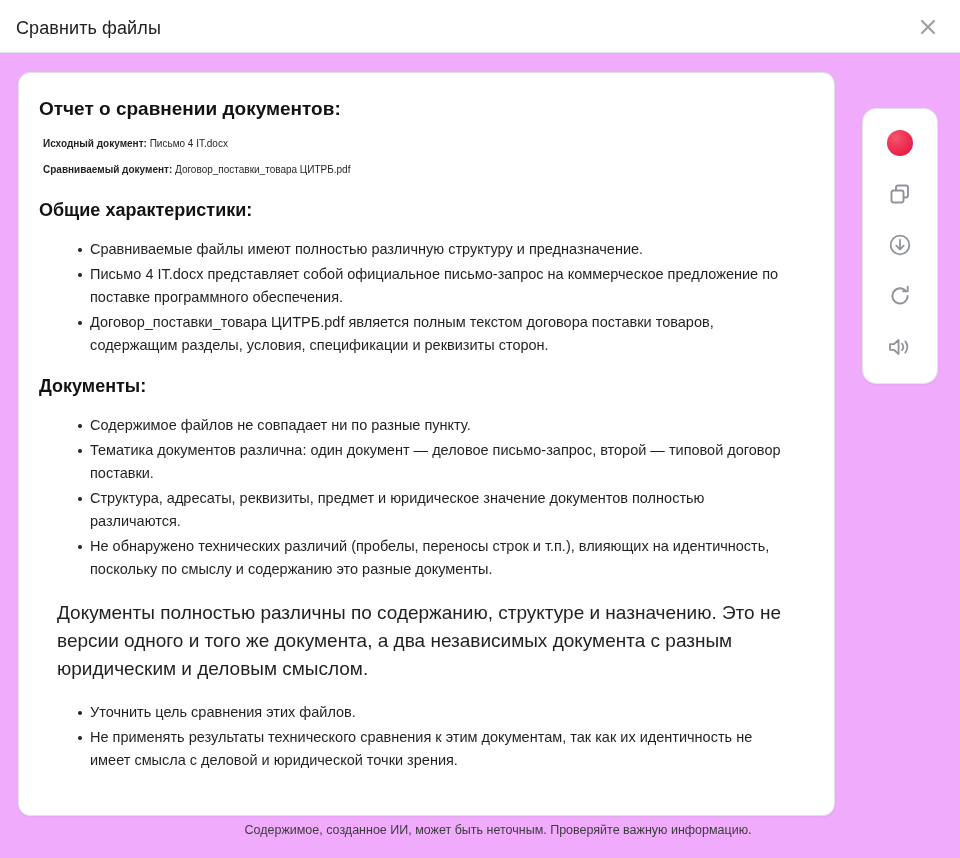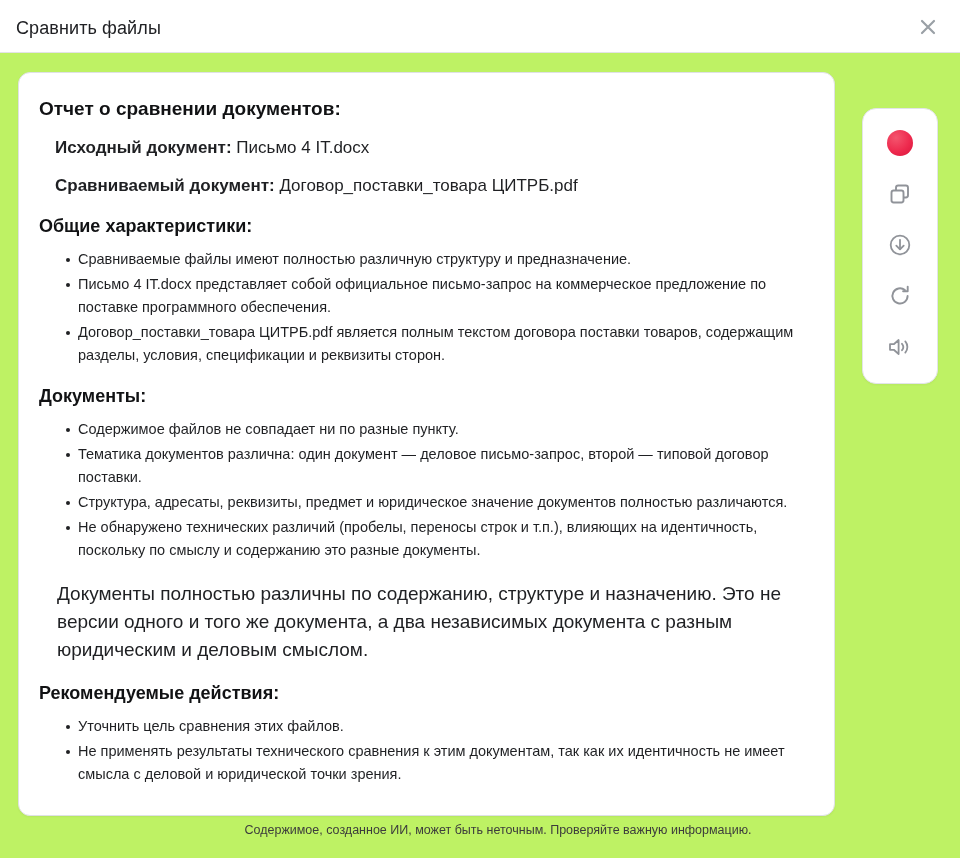"Отчет о сравнении документов:" .page-body { background: #bef264 -> #f0abfc }
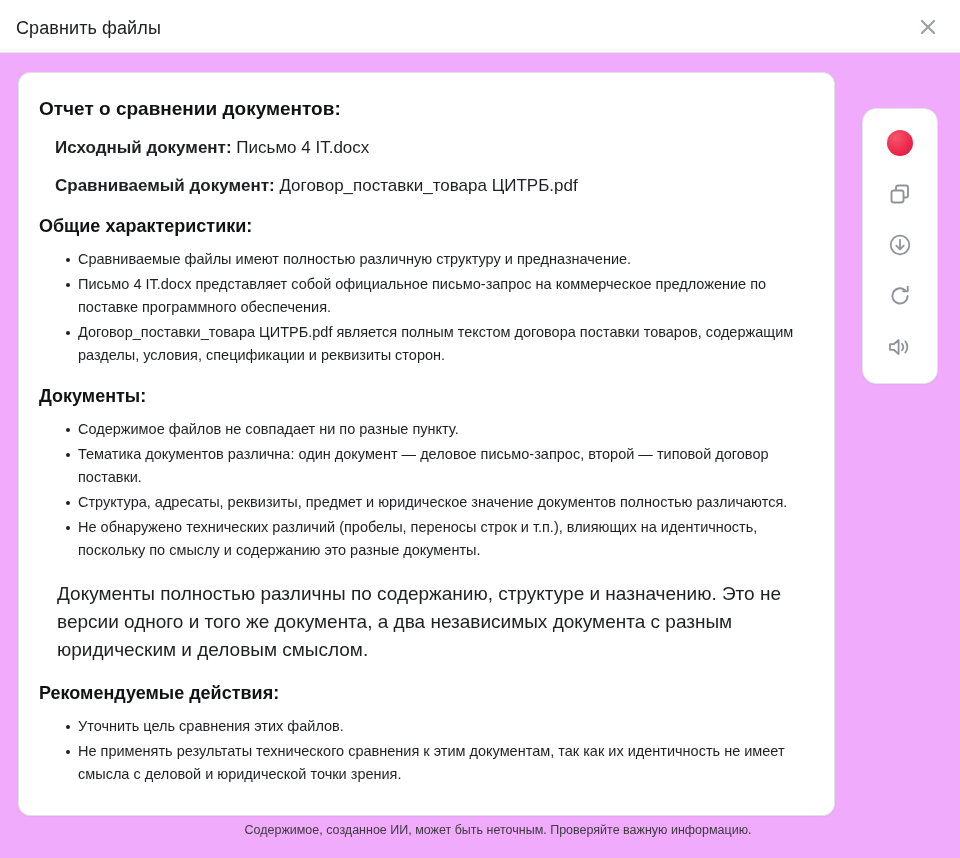"Исходный документ: Письмо 4 IT.docx" .meta-line { font-size: 17px -> 10px; margin: 16px -> 4px }
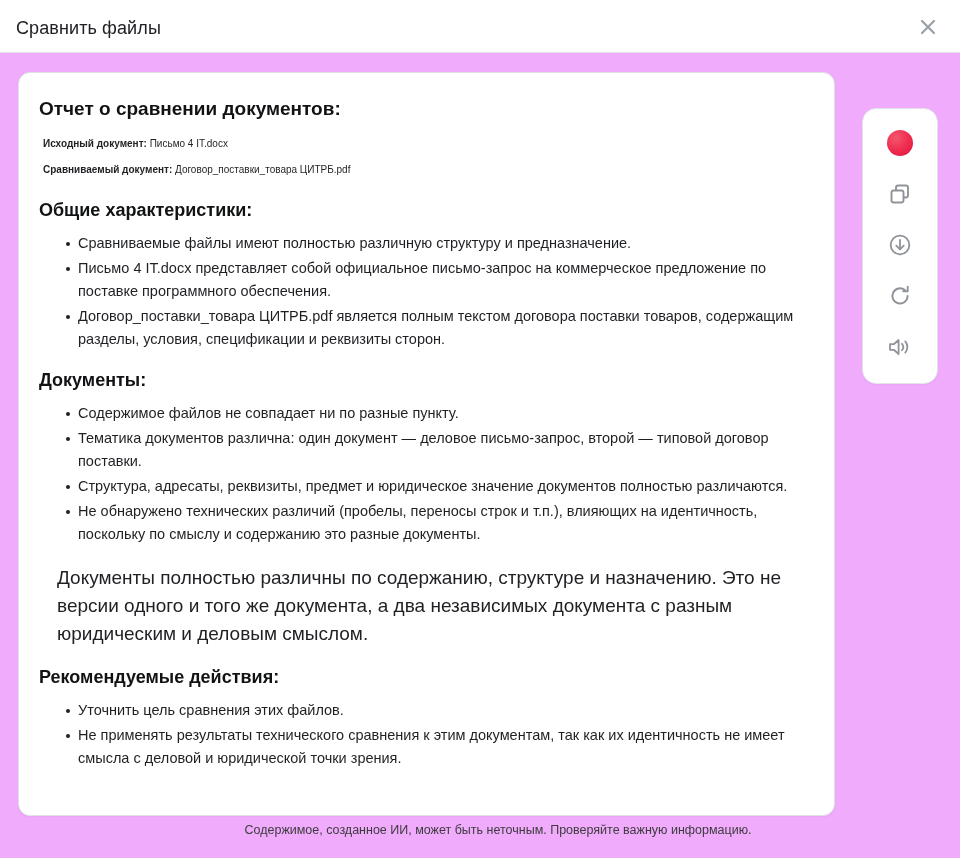"Сравниваемые файлы имеют полностью" .report-card ul { margin: 4px -> 16px }
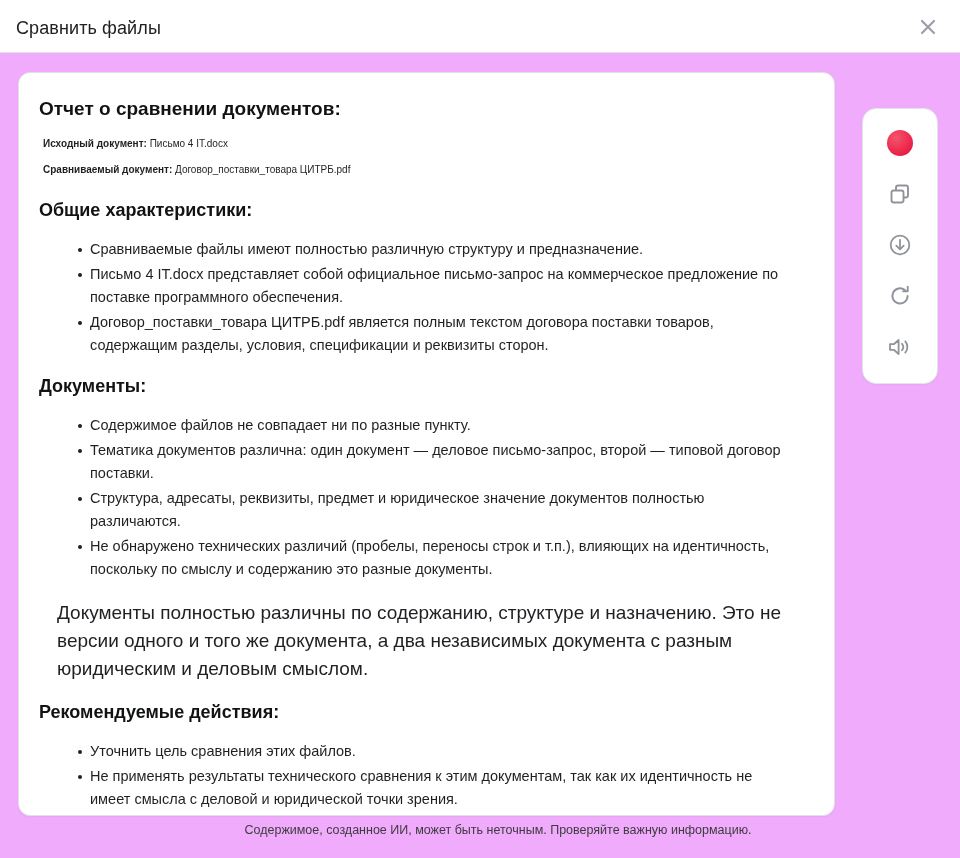"Рекомендуемые действия:" h2 { html: <h2>Рекомендуемые действия:</h2> -> none }
